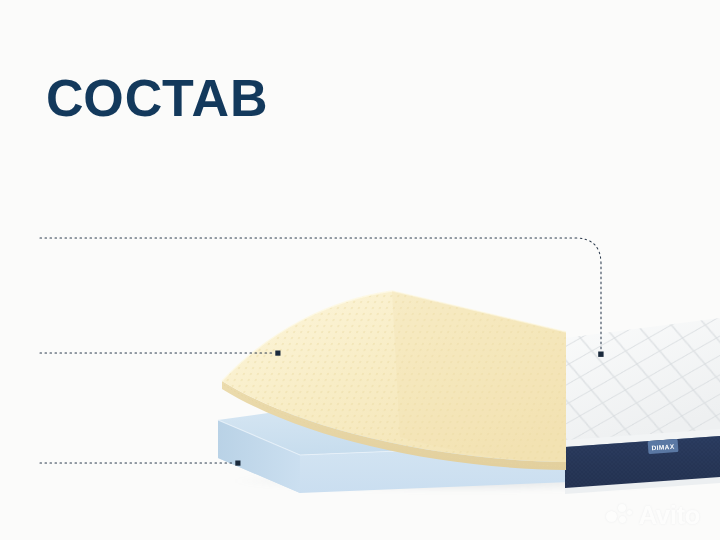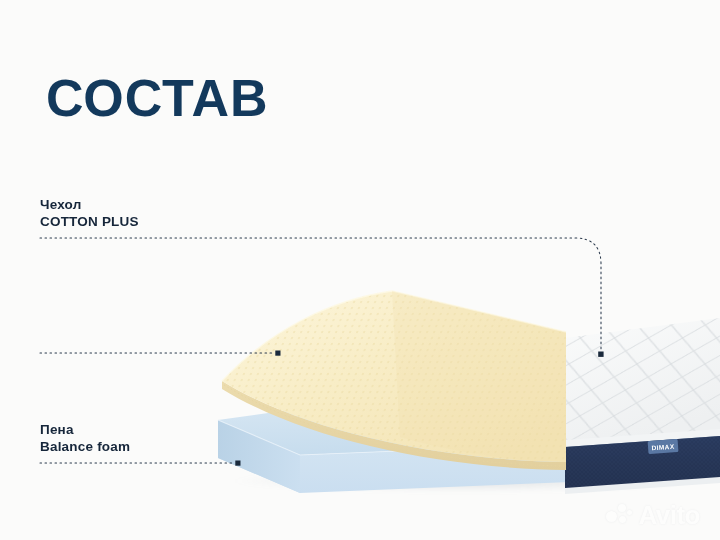"Чехол" div.label { html: <div> <span>Чехол</span> <span>COTTON PLUS</span> </div> -> none }
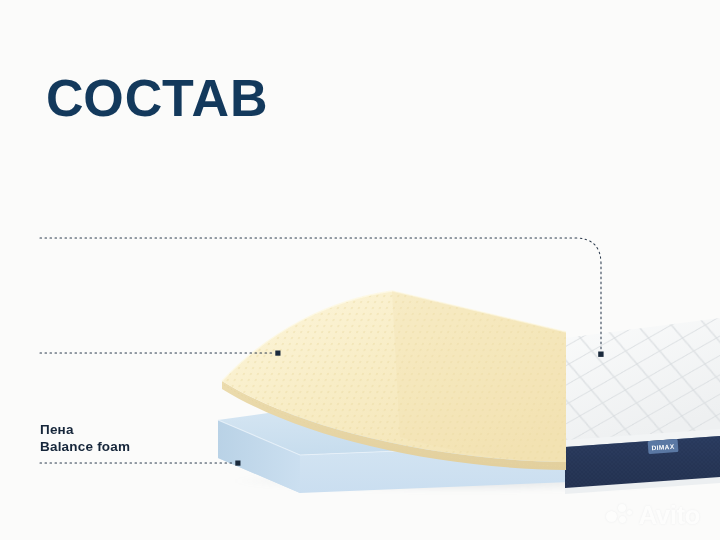"Пена" div.label { html: <div> <span>Пена</span> <span>Balance foam</span> </div> -> none }
